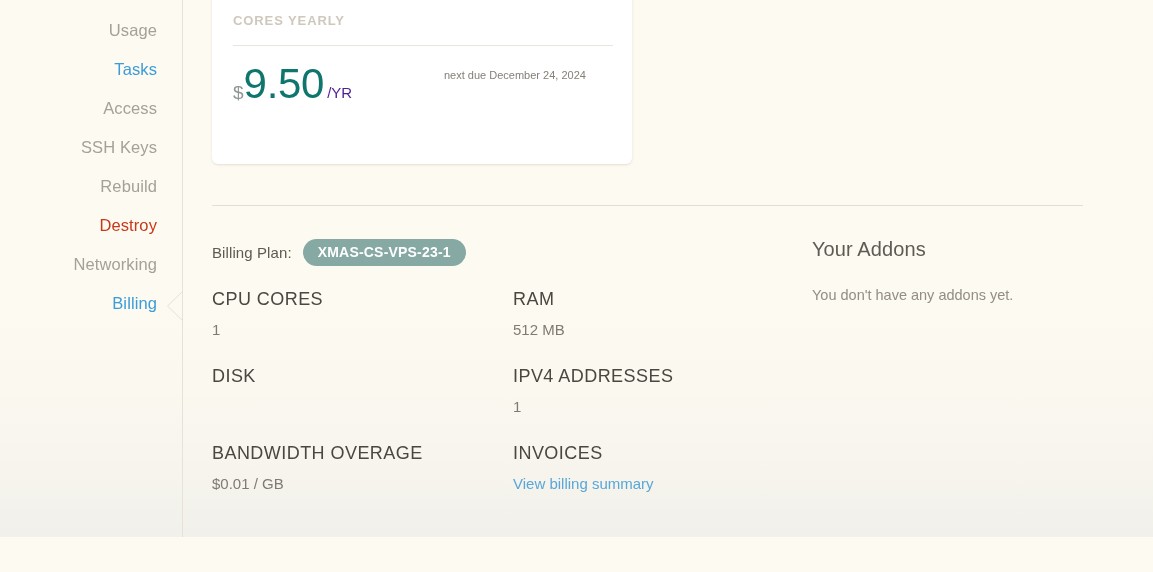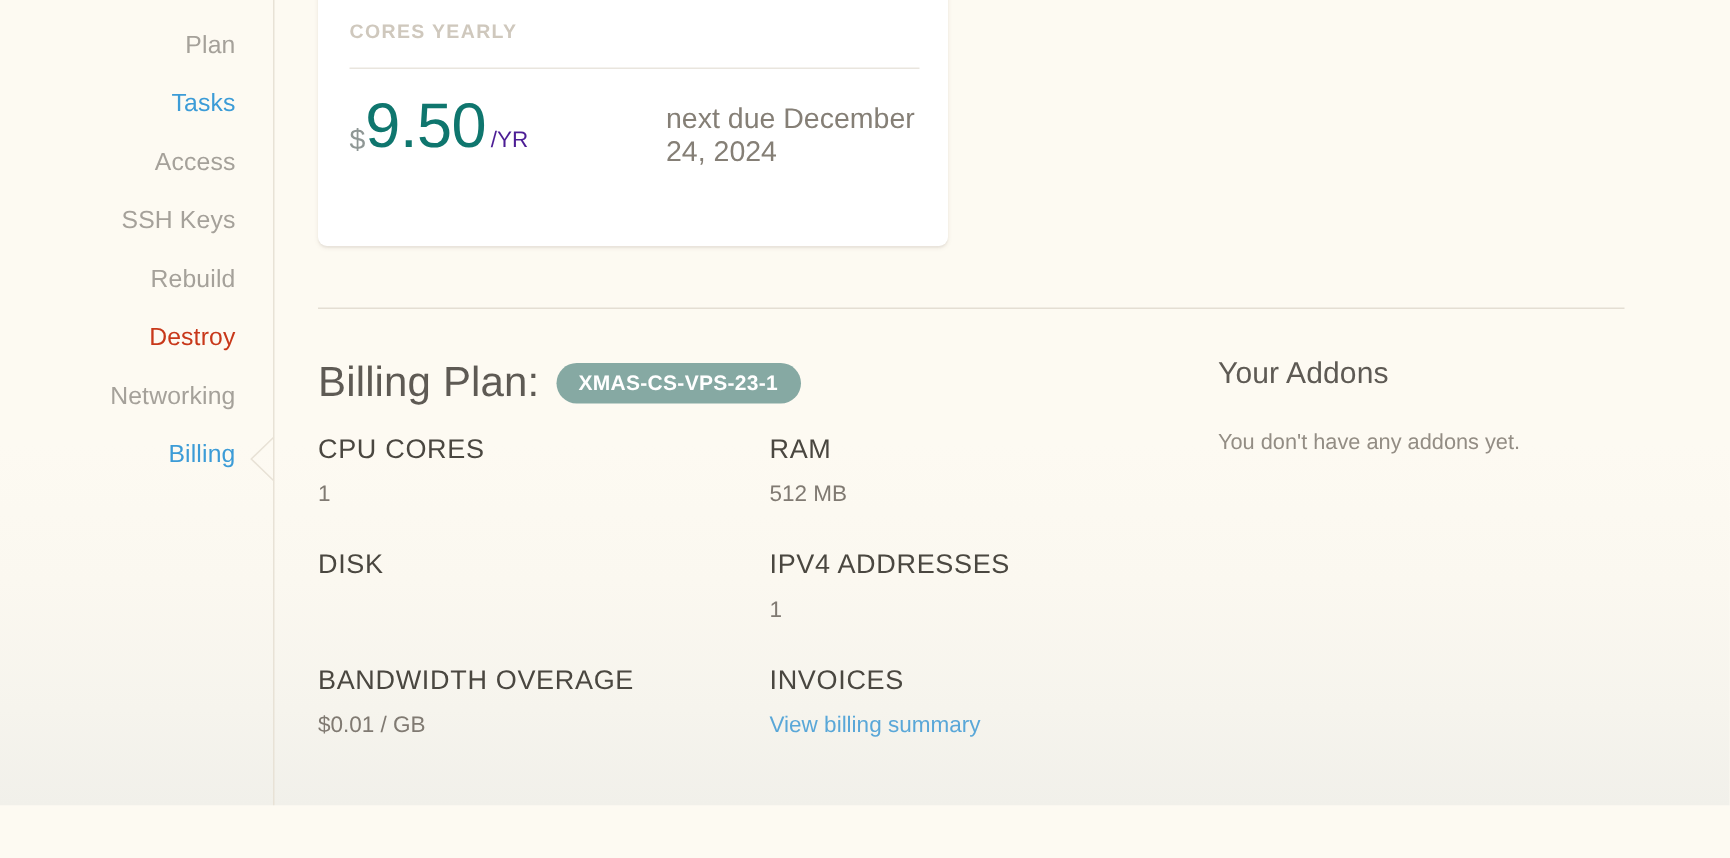"Plan" a.nav-item { text: Plan -> Usage }
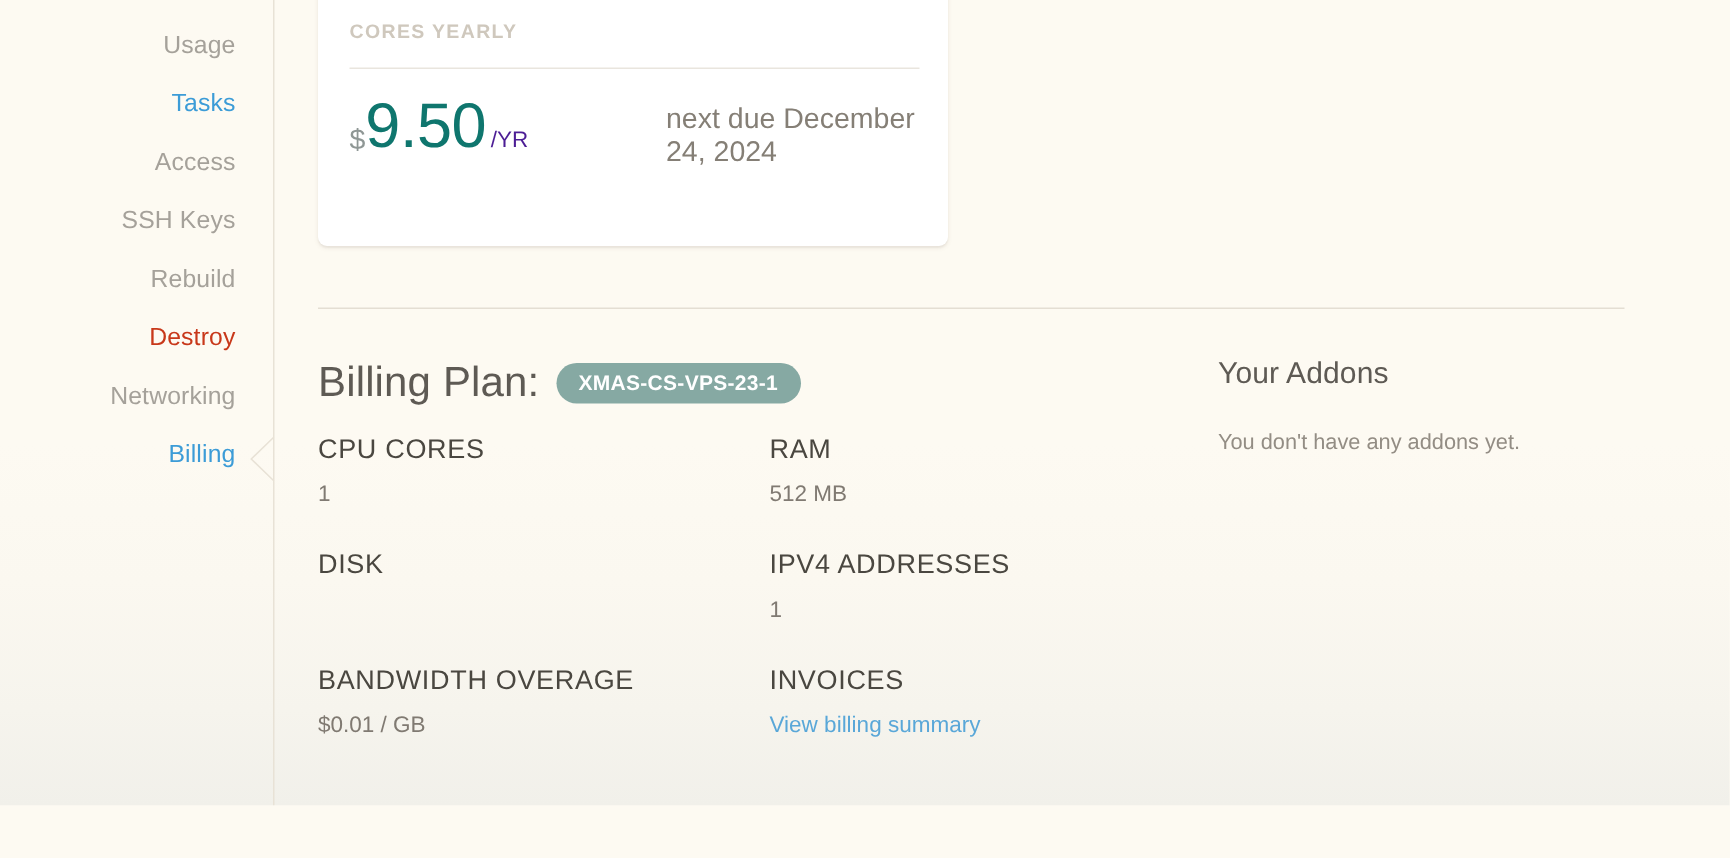"next due December 24, 2024" #next-due { font-size: 19px -> 11px }
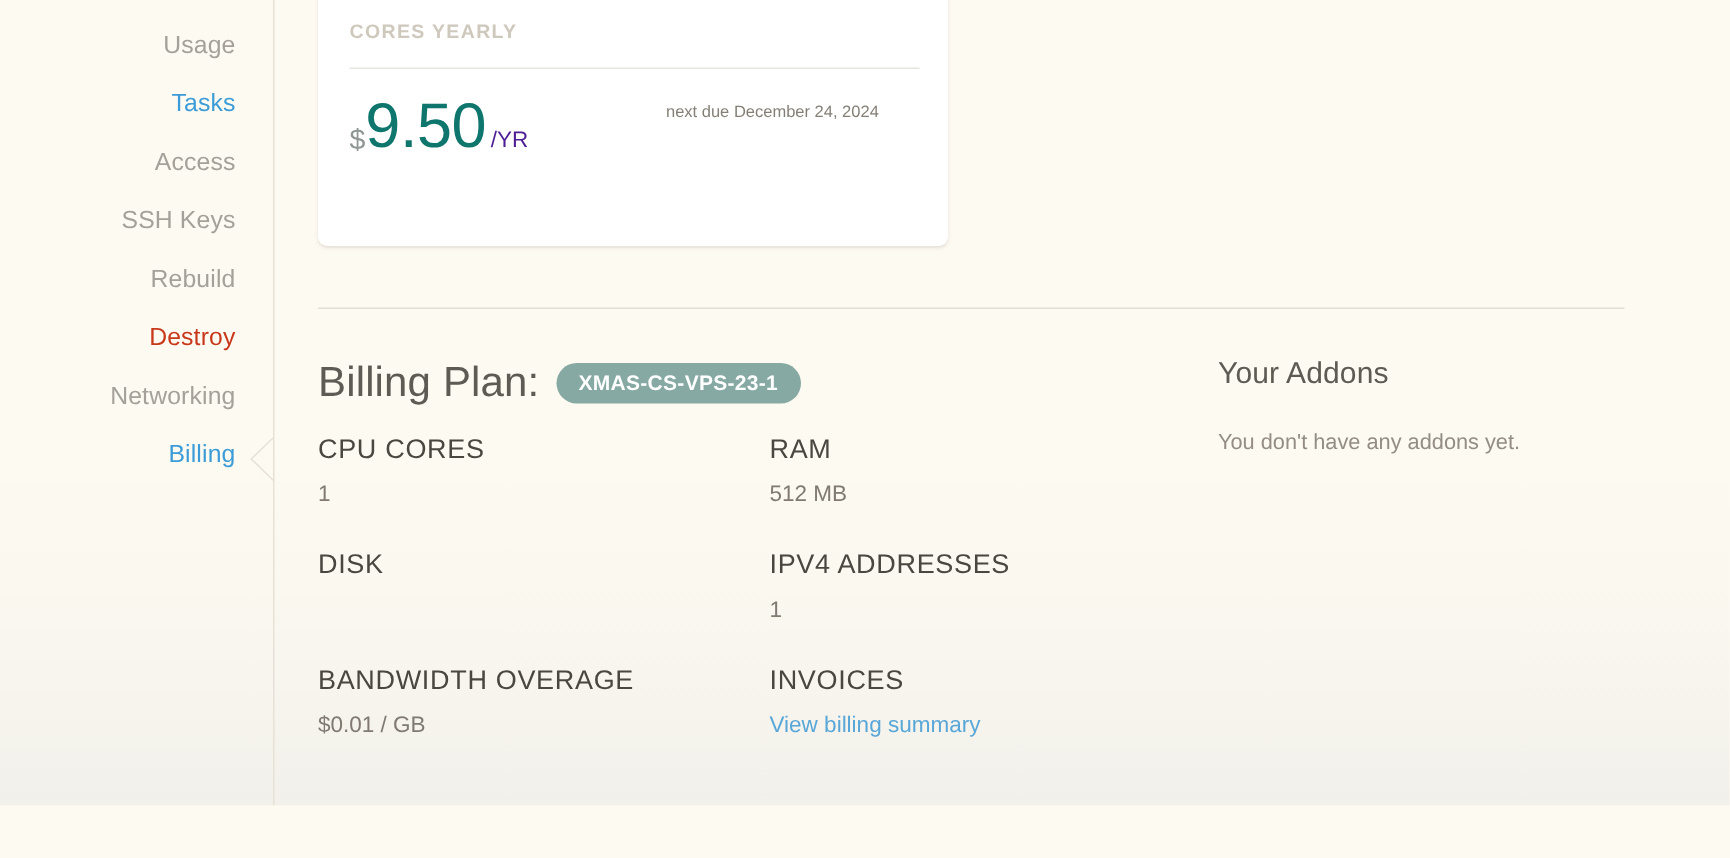"Billing Plan:" #billing-plan-title { font-size: 28px -> 15px }
